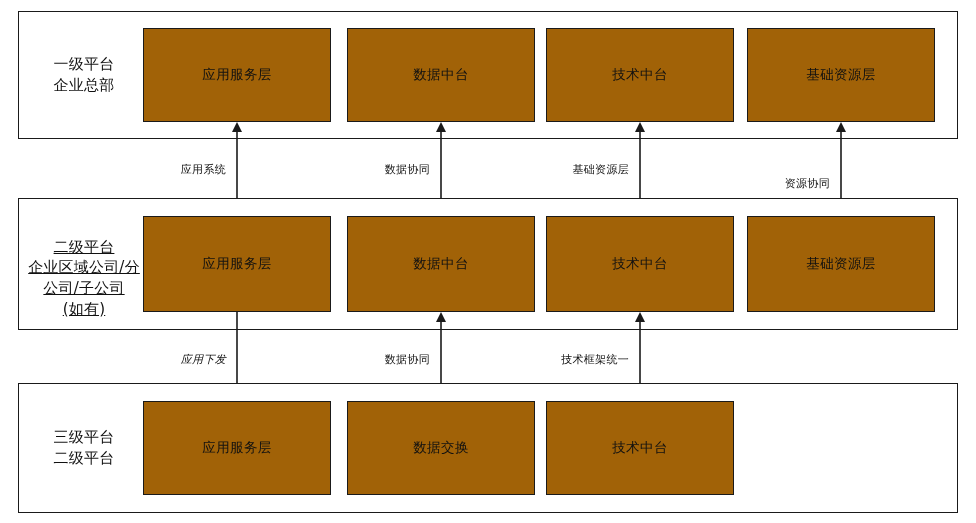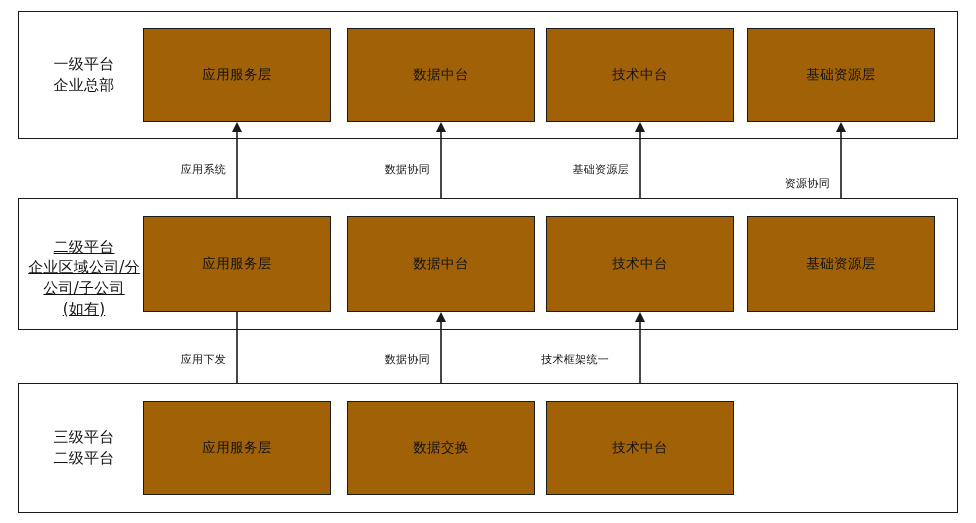"应用下发" div.conn-label { font-style: none -> italic }
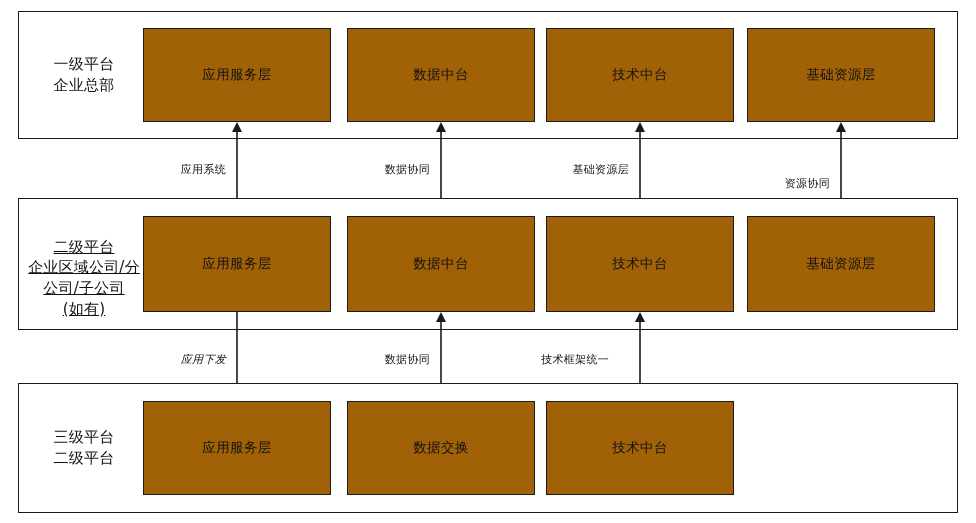"技术框架统一" div.conn-label { left: 489px -> 509px }
